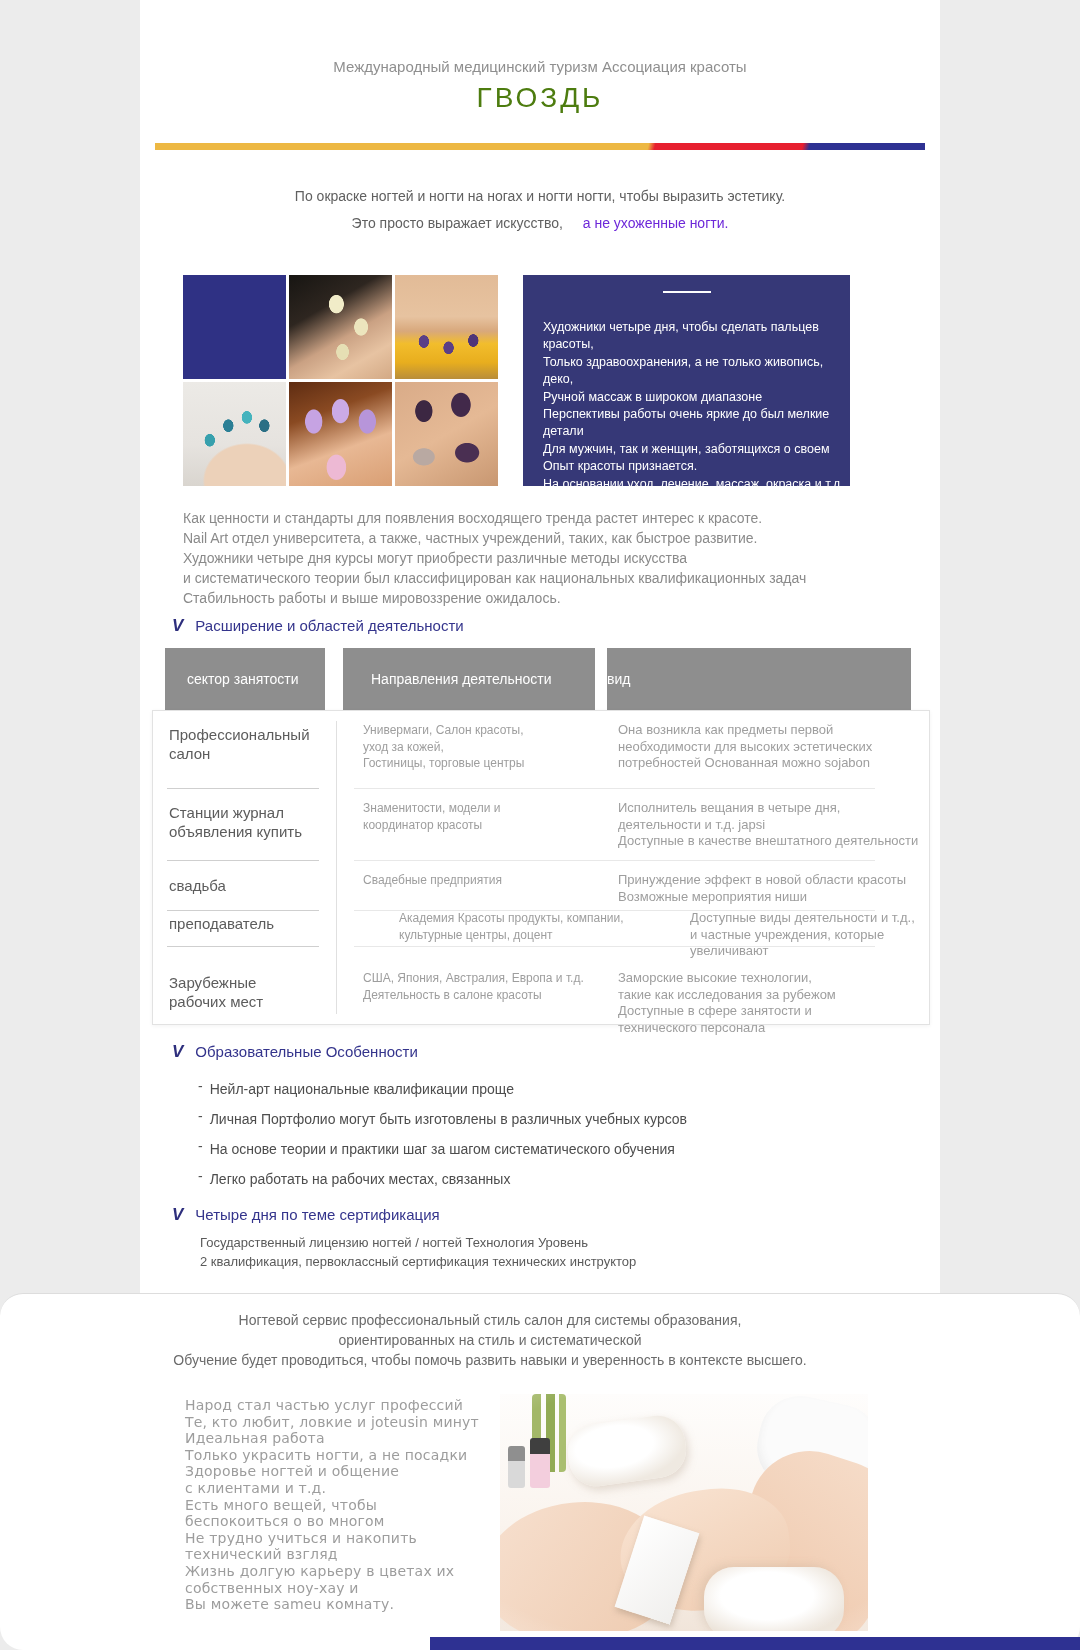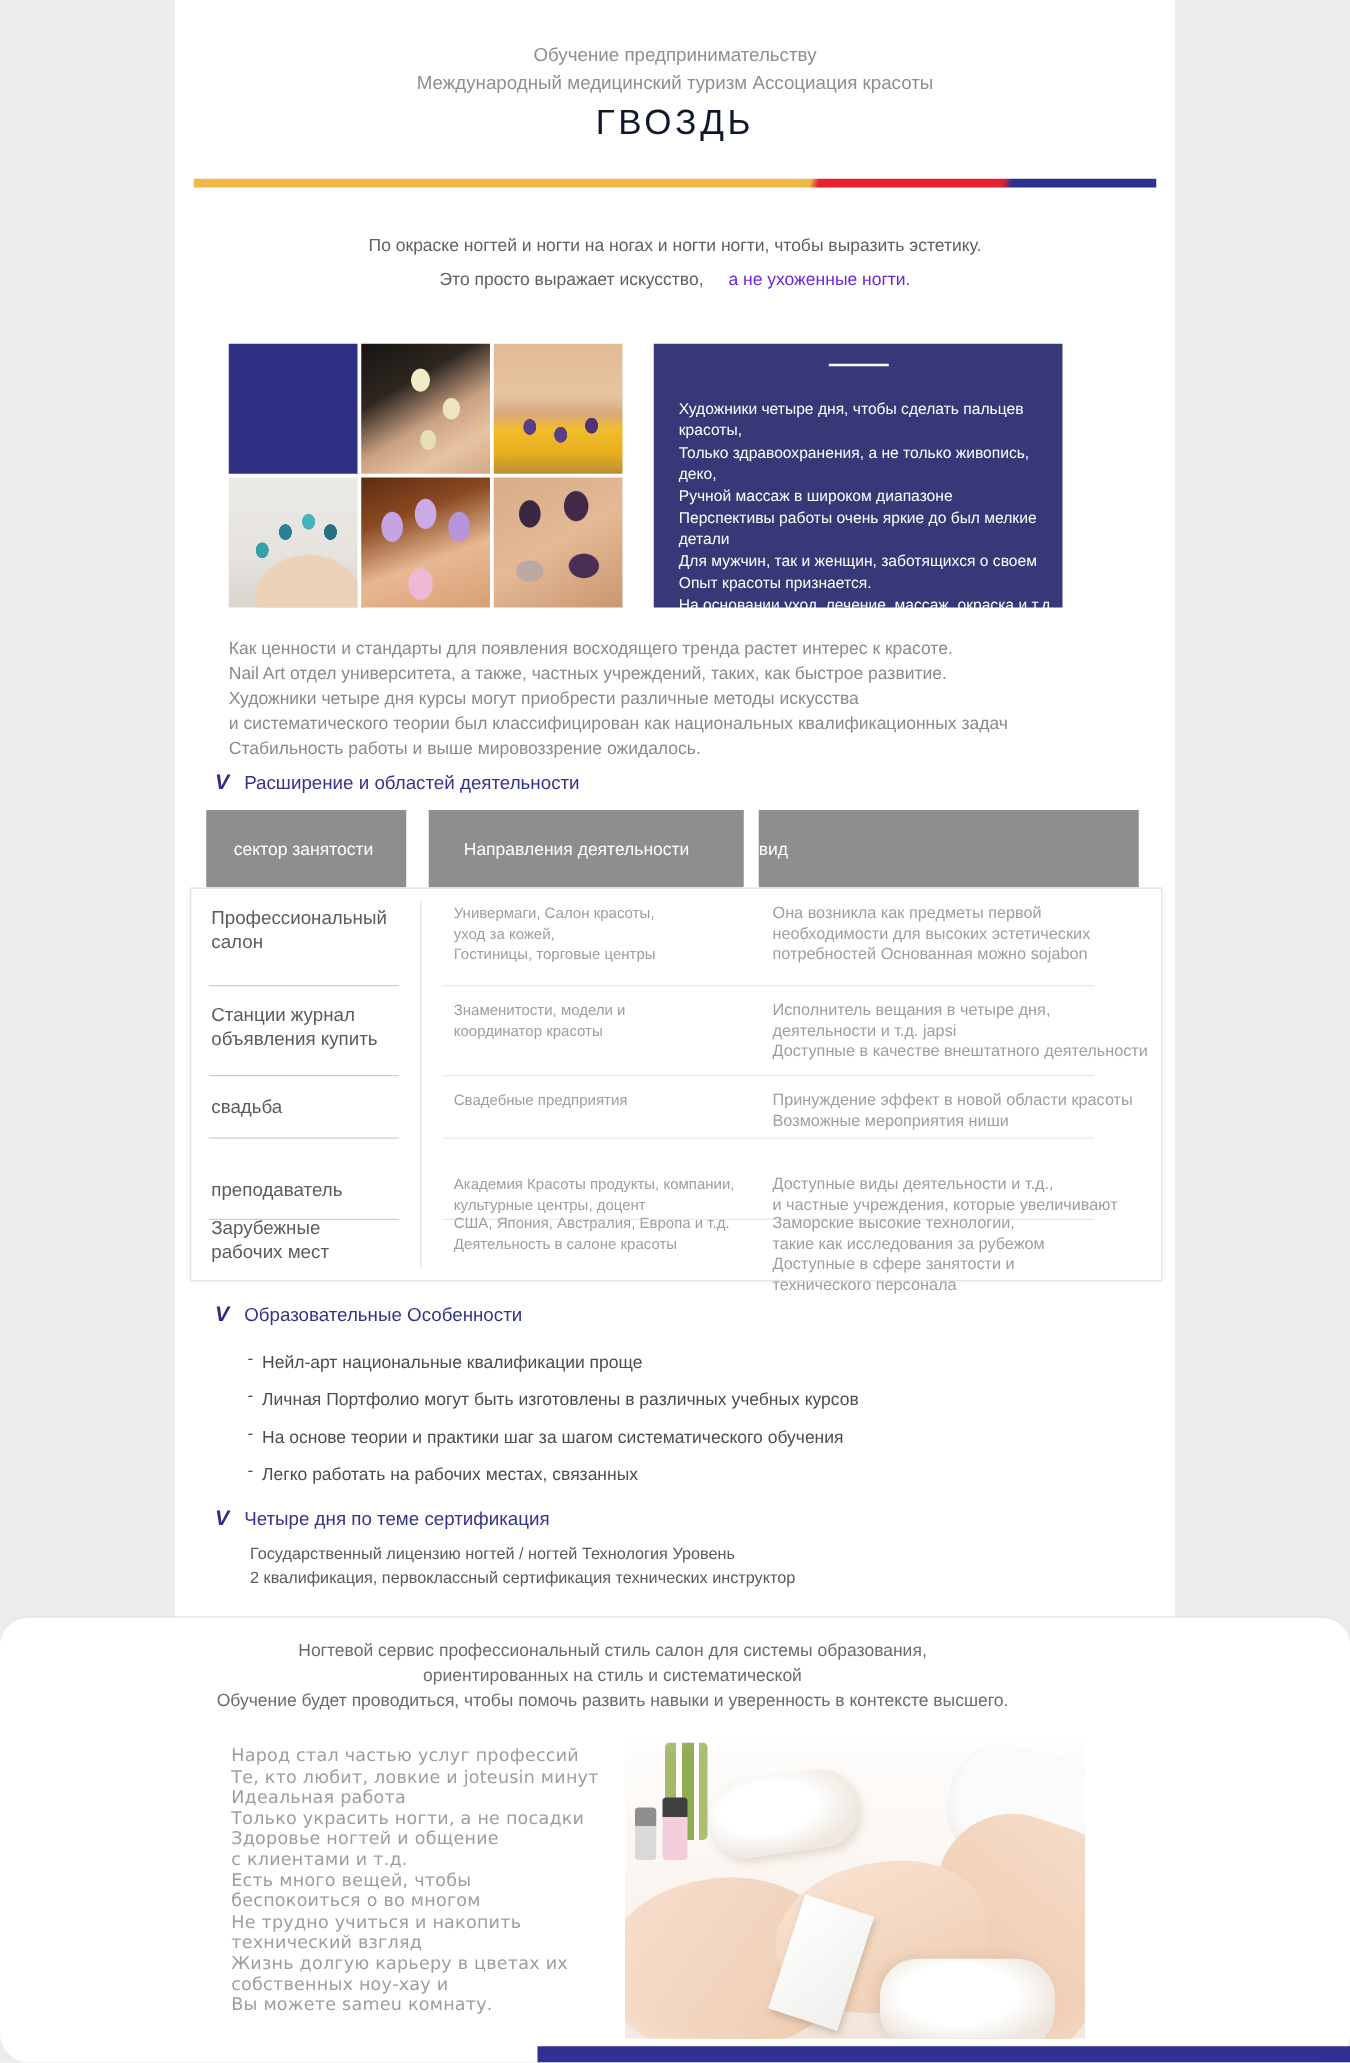"Обучение предпринимательству" div.sub { html: <div>Обучение предпринимательству</div> -> none }
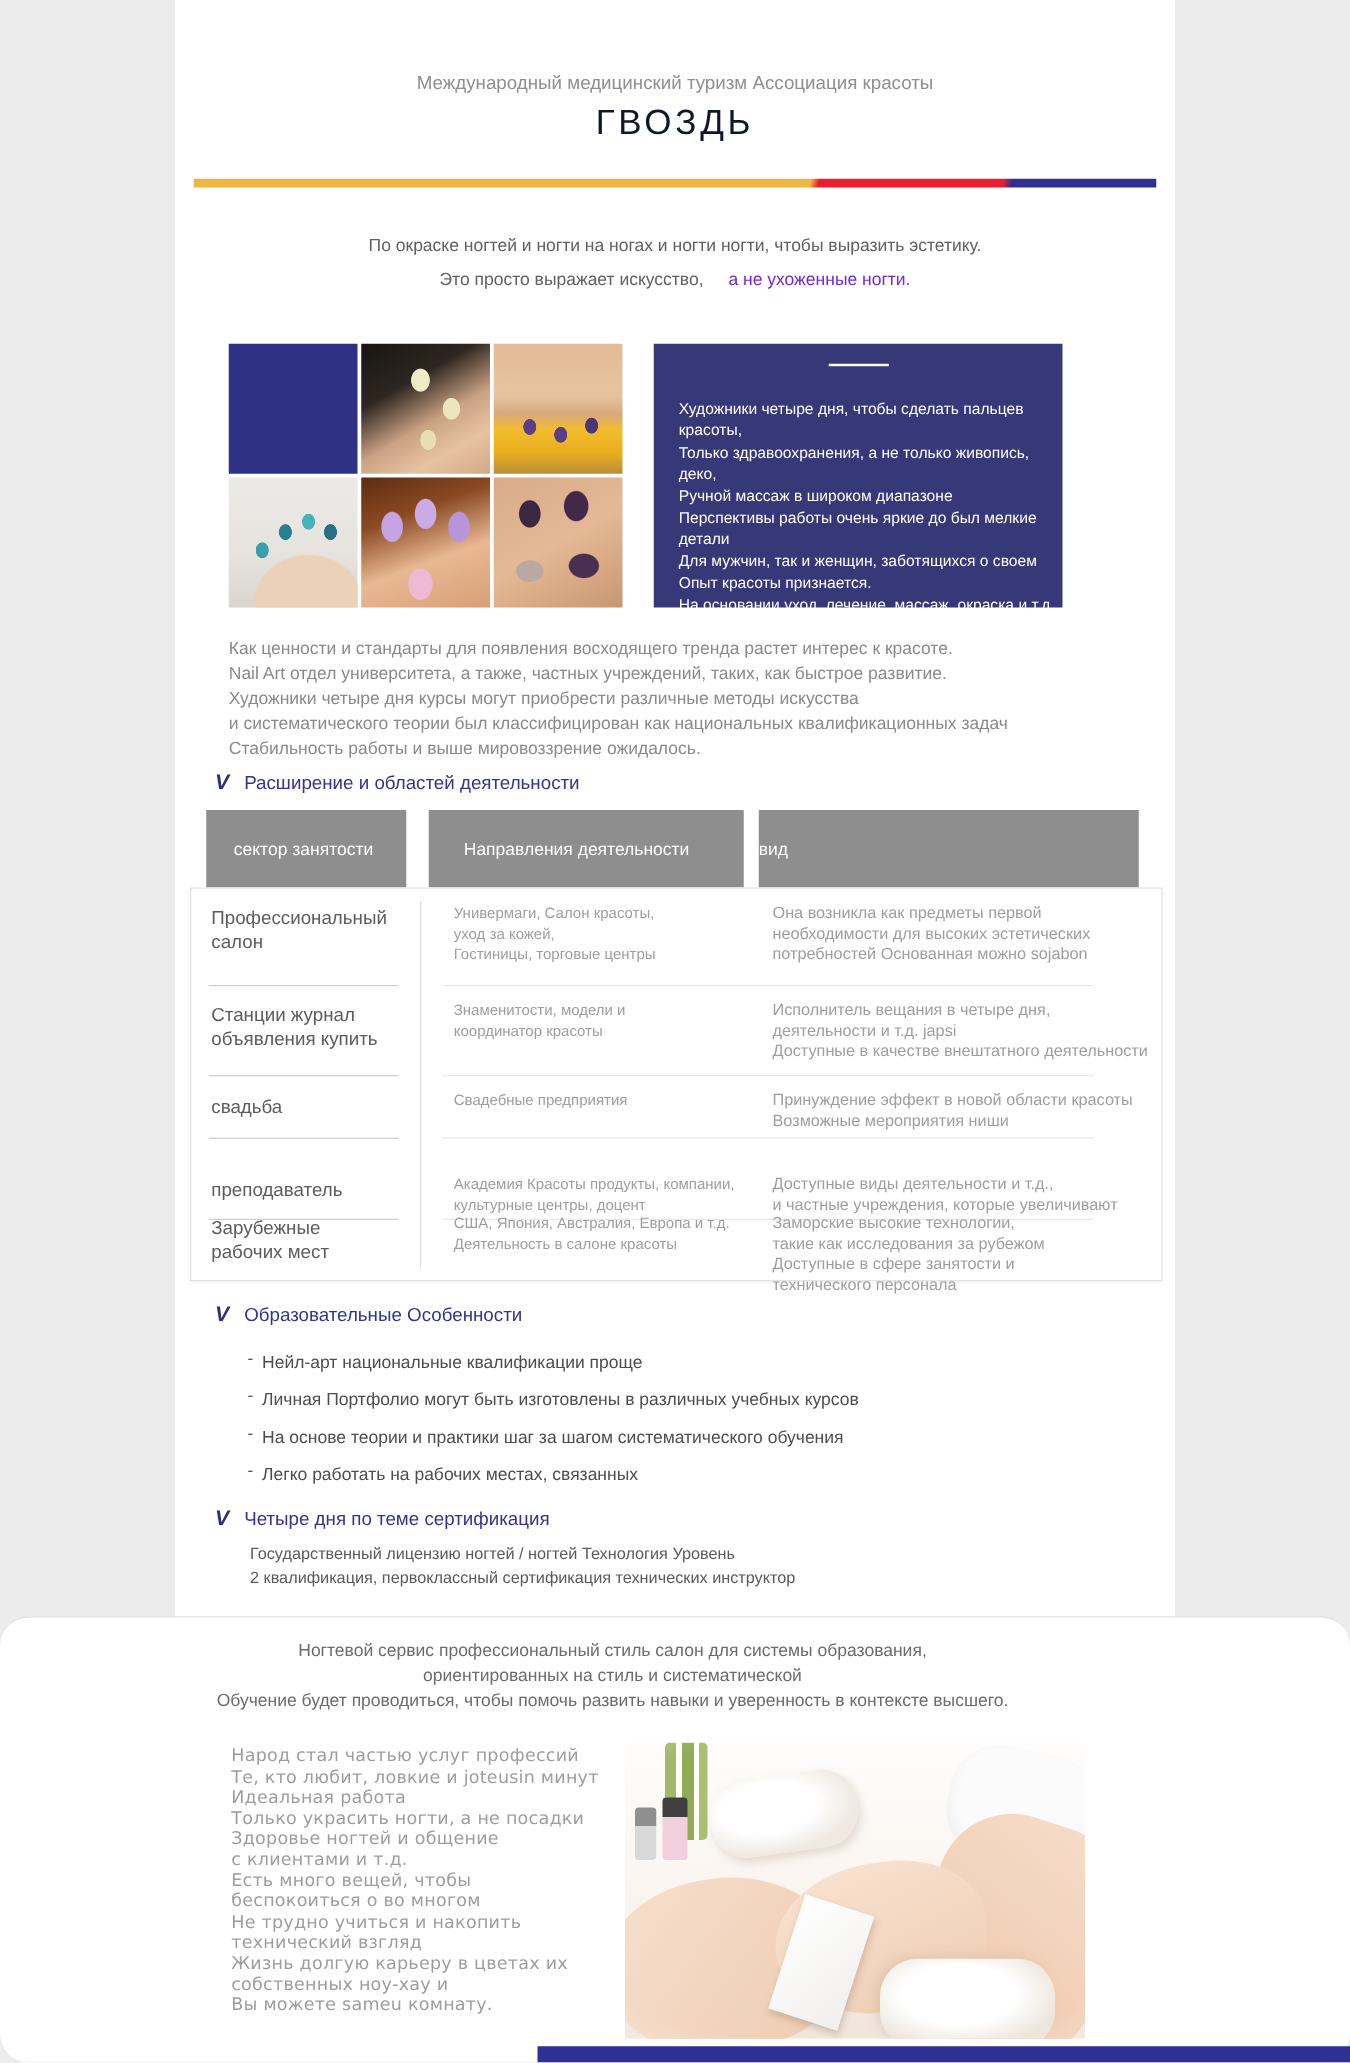"ГВОЗДЬ" .page-title { color: #0f172a -> #4d7c0f }
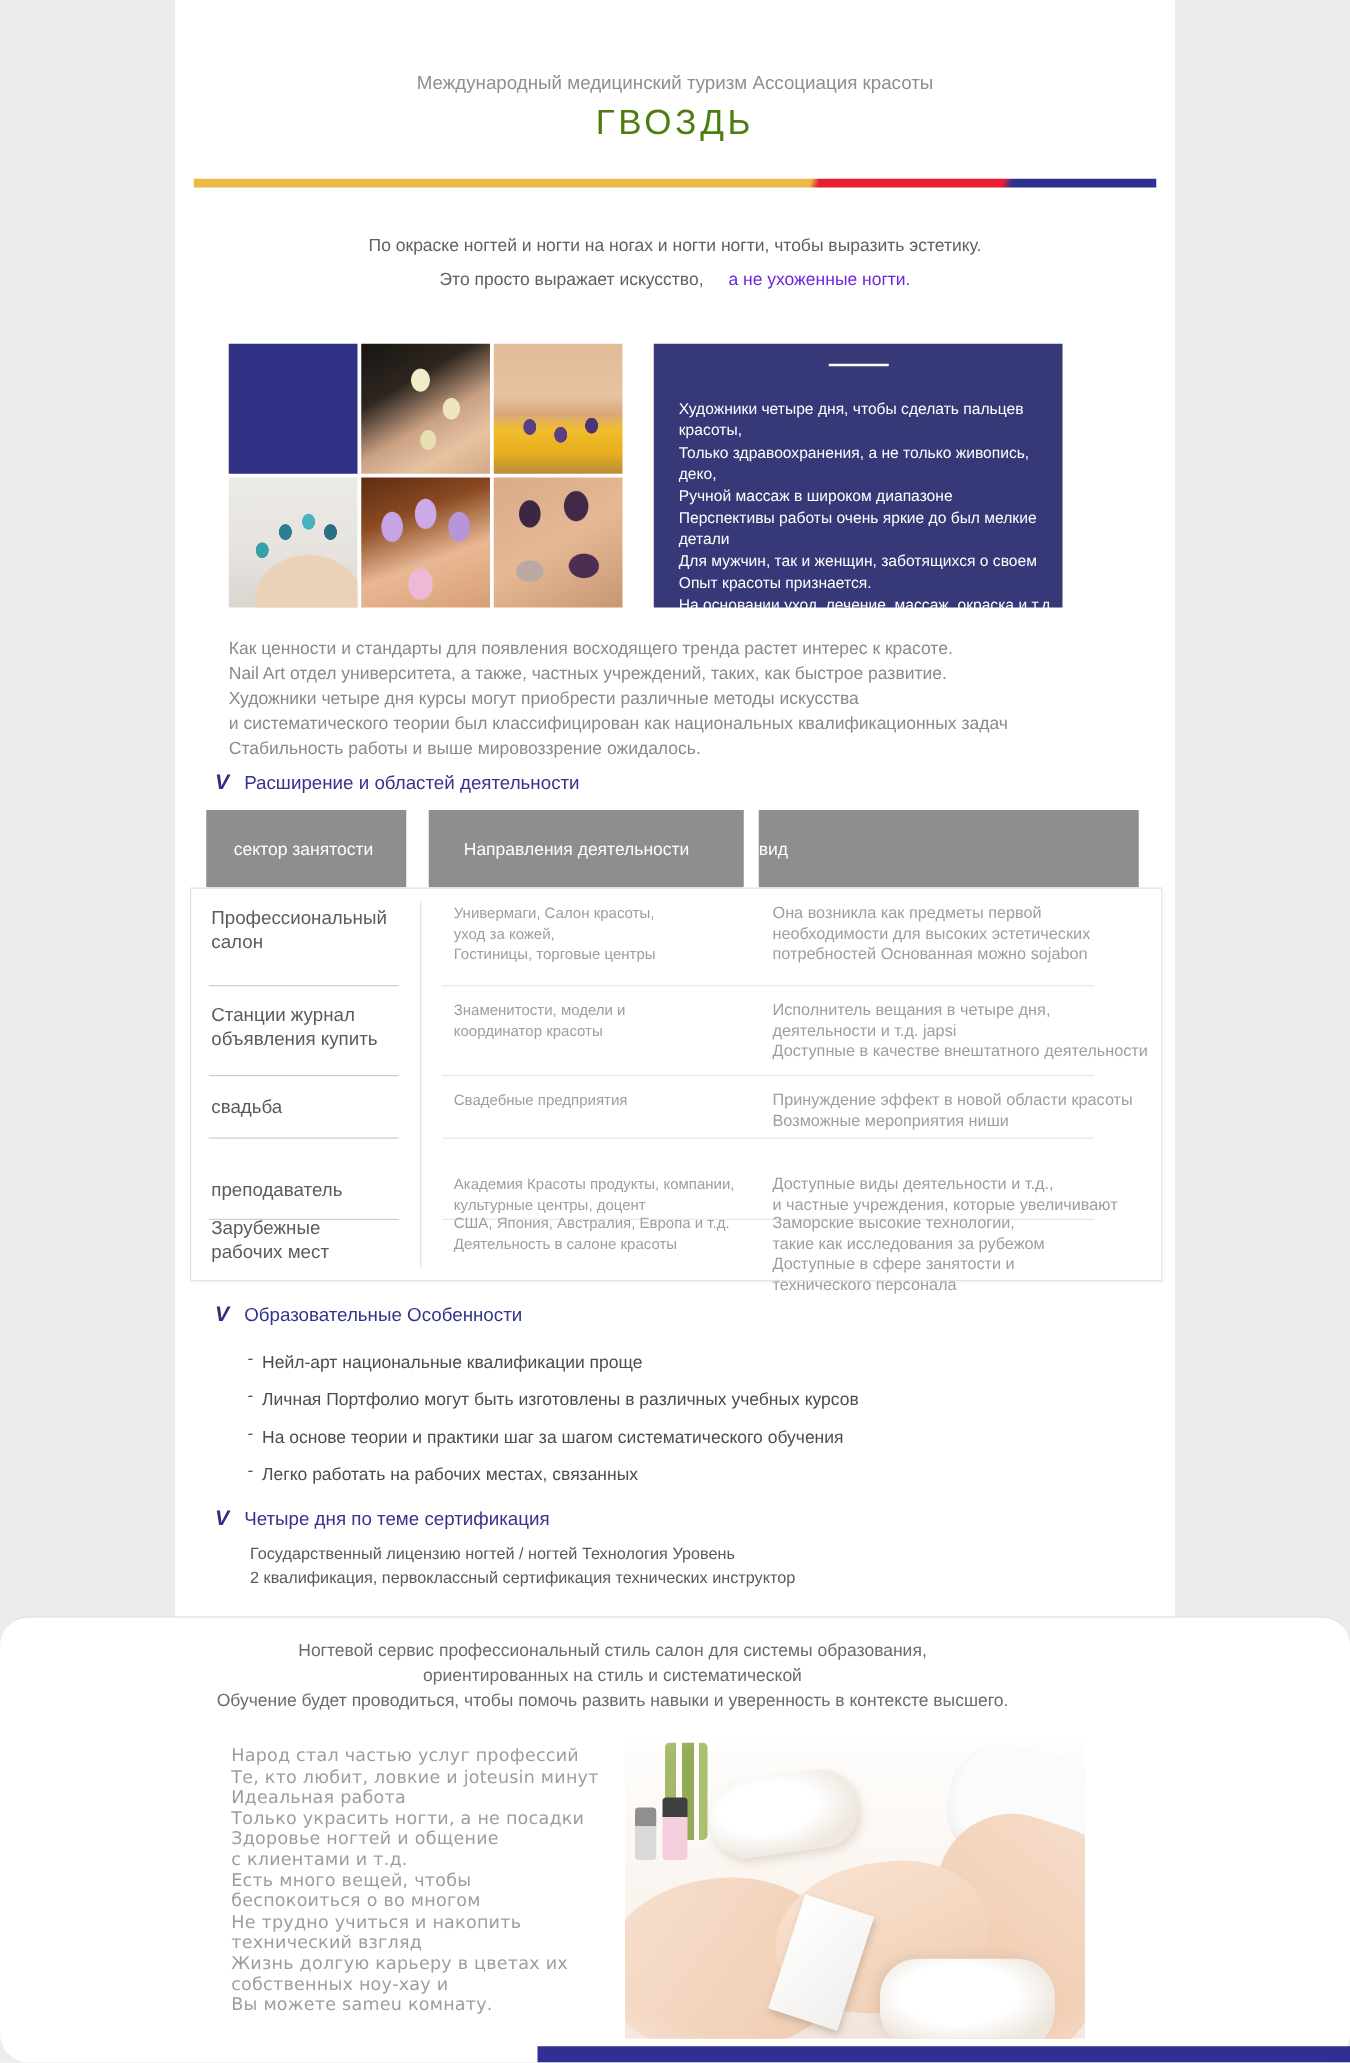"преподаватель" .r4 { gap: none -> 36px; top: 217px -> 188px }
